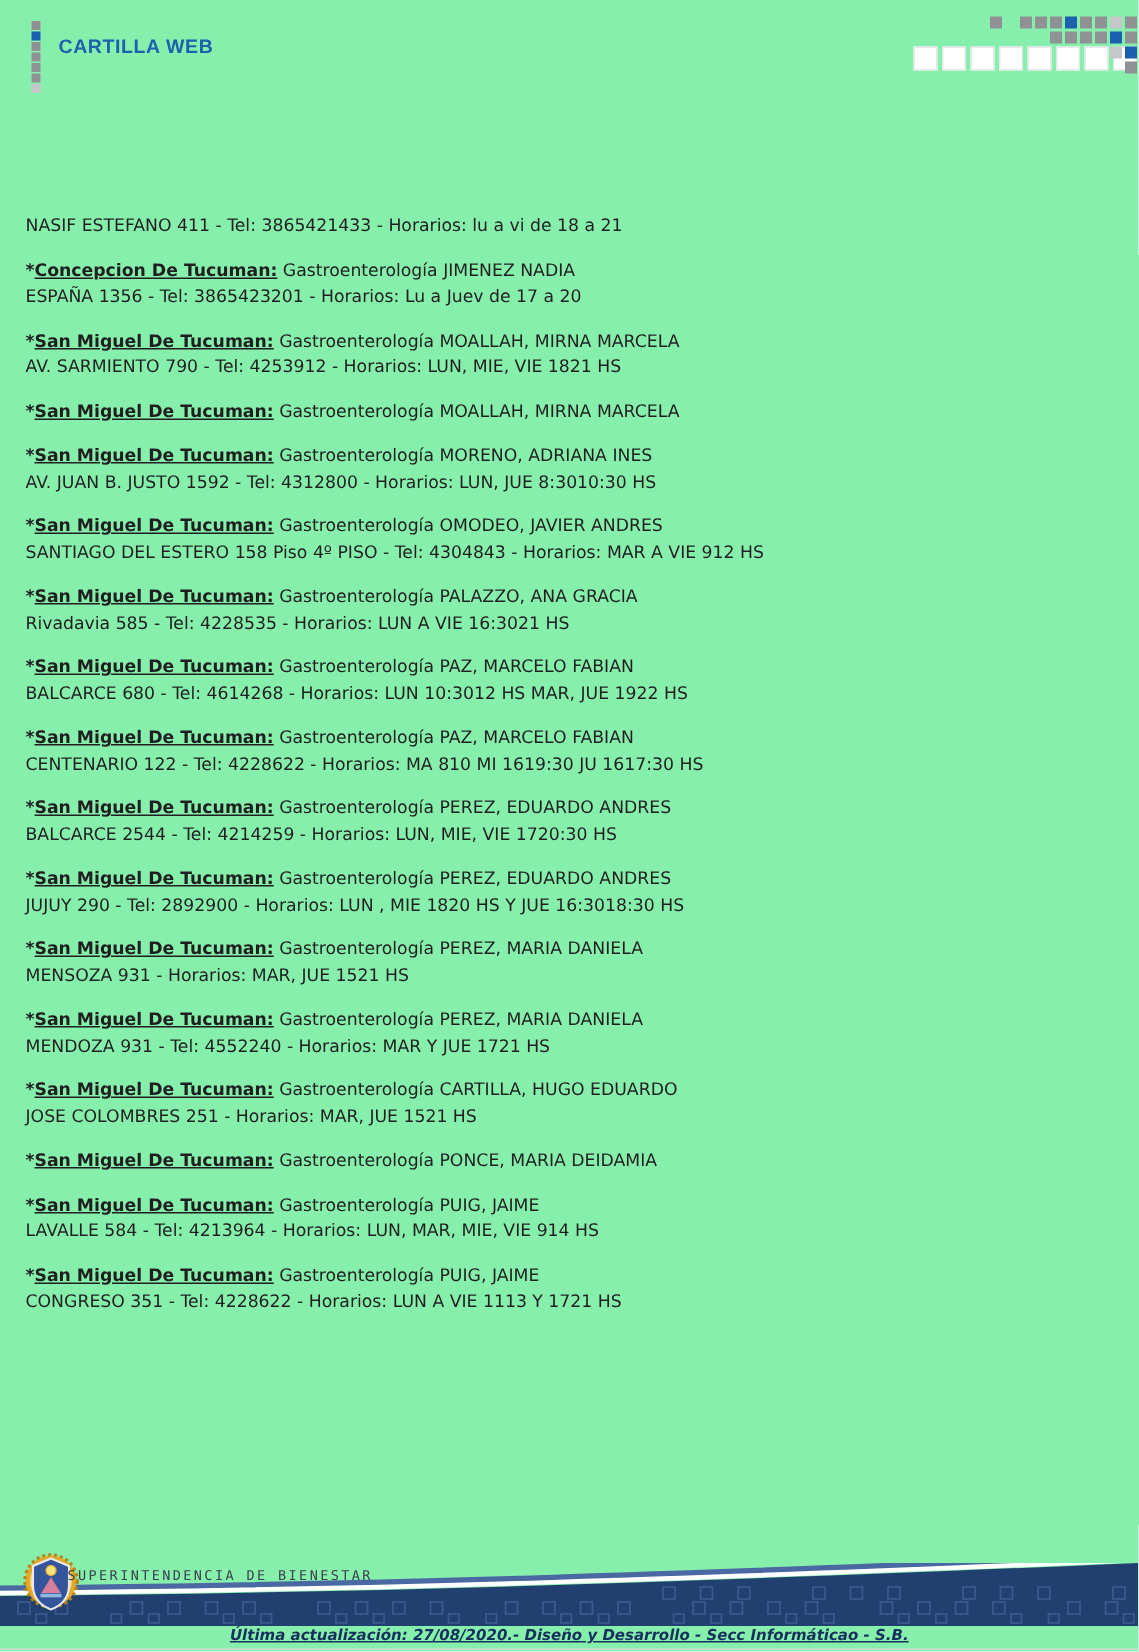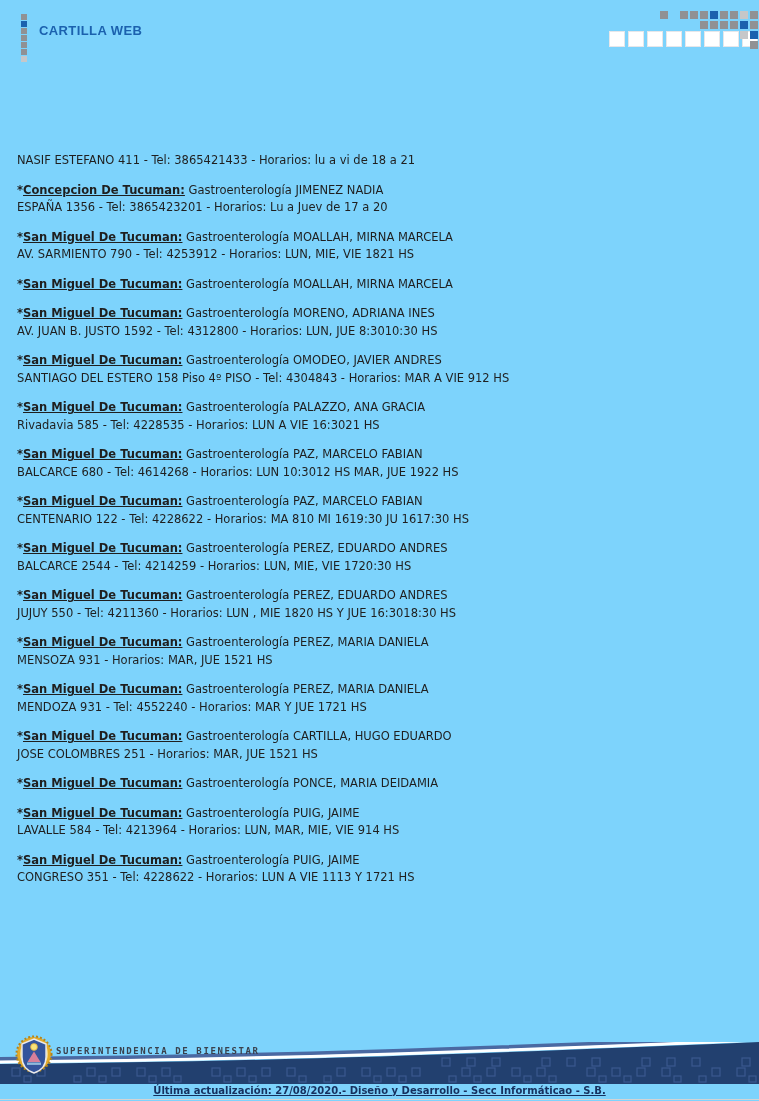"CARTILLA WEB" #page { background: #7dd3fc -> #86efac }
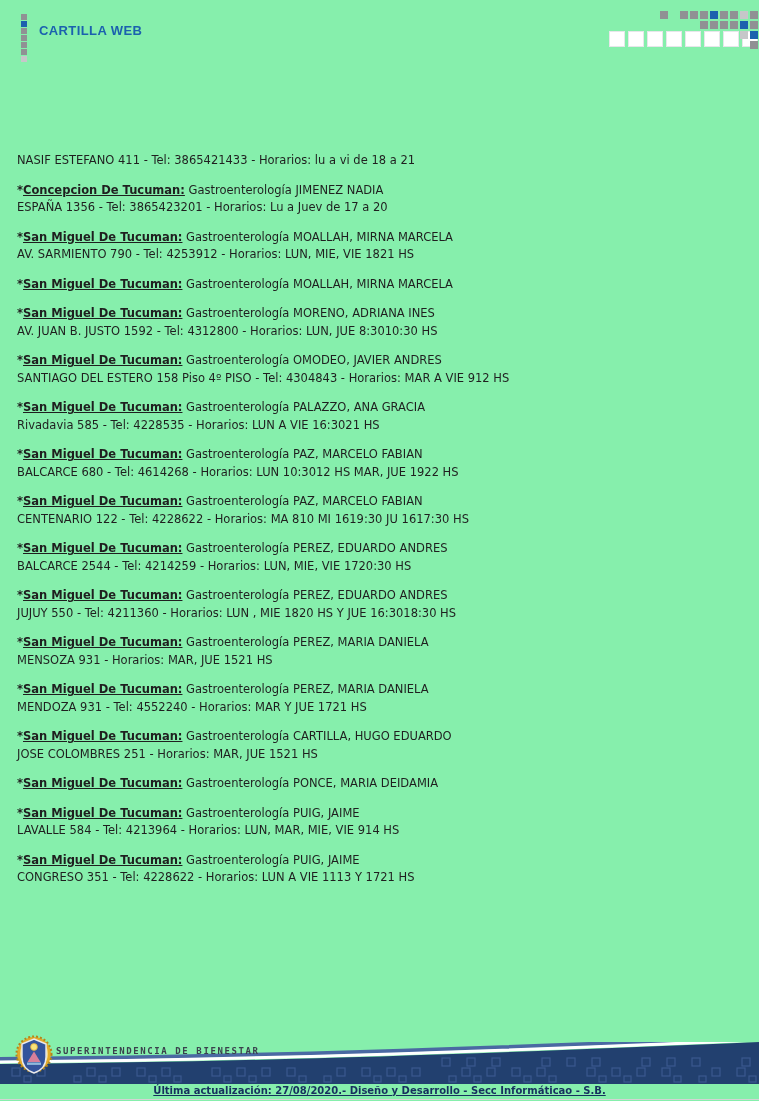"NASIF ESTEFANO 411 - Tel:" .content p { margin: 12px 0 12px 0 -> 2px 0 12px 0 }
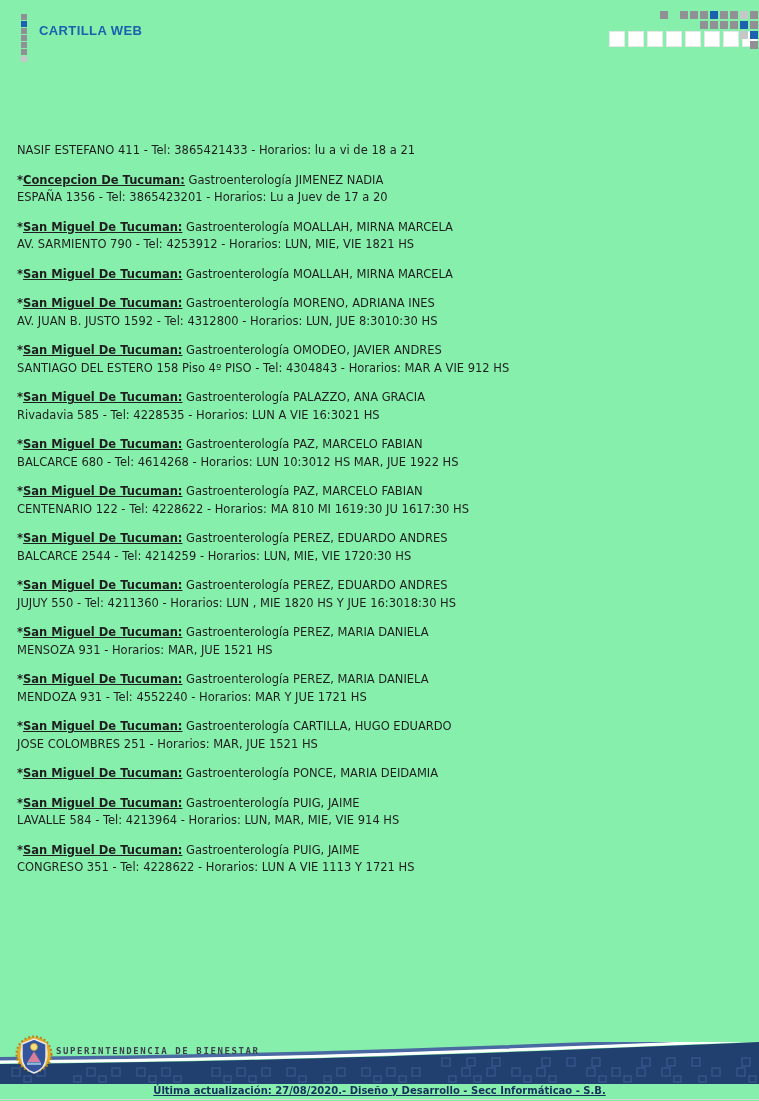"JUJUY 550 - Tel: 4211360" span { text: 550 - Tel: 4211360 -> 290 - Tel: 2892900 }
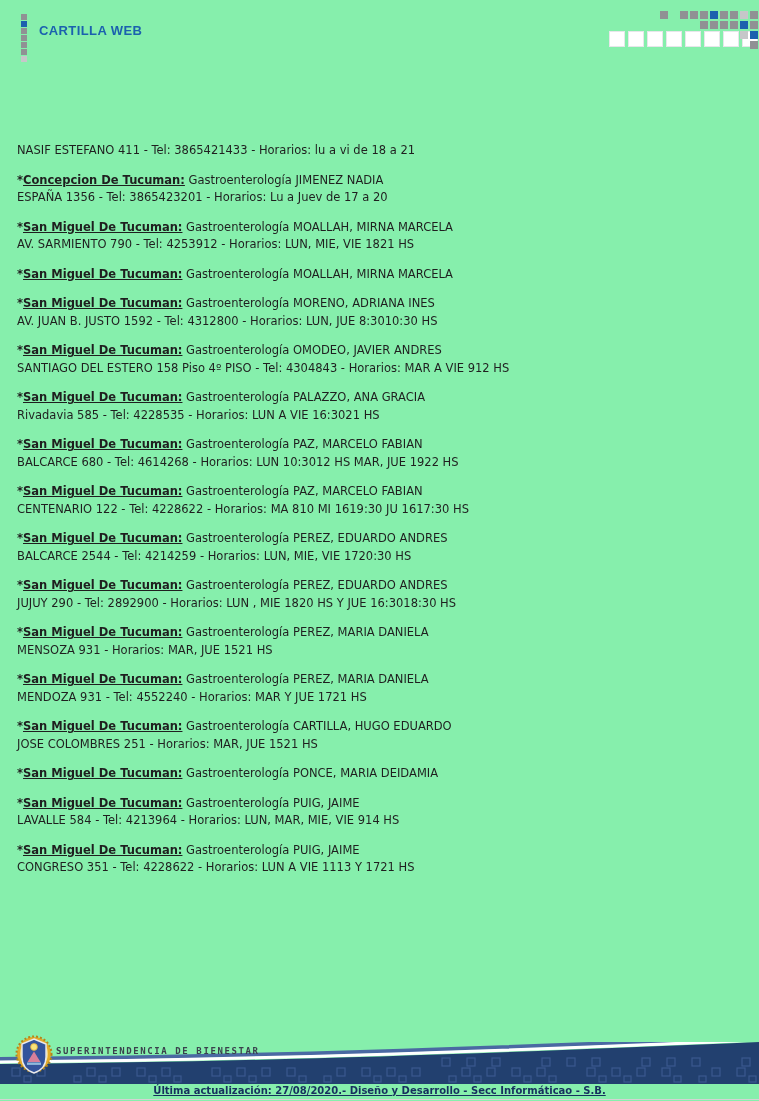"SUPERINTENDENCIA DE BIENESTAR" .org-name { font-weight: bold -> normal; left: 56px -> 45px }
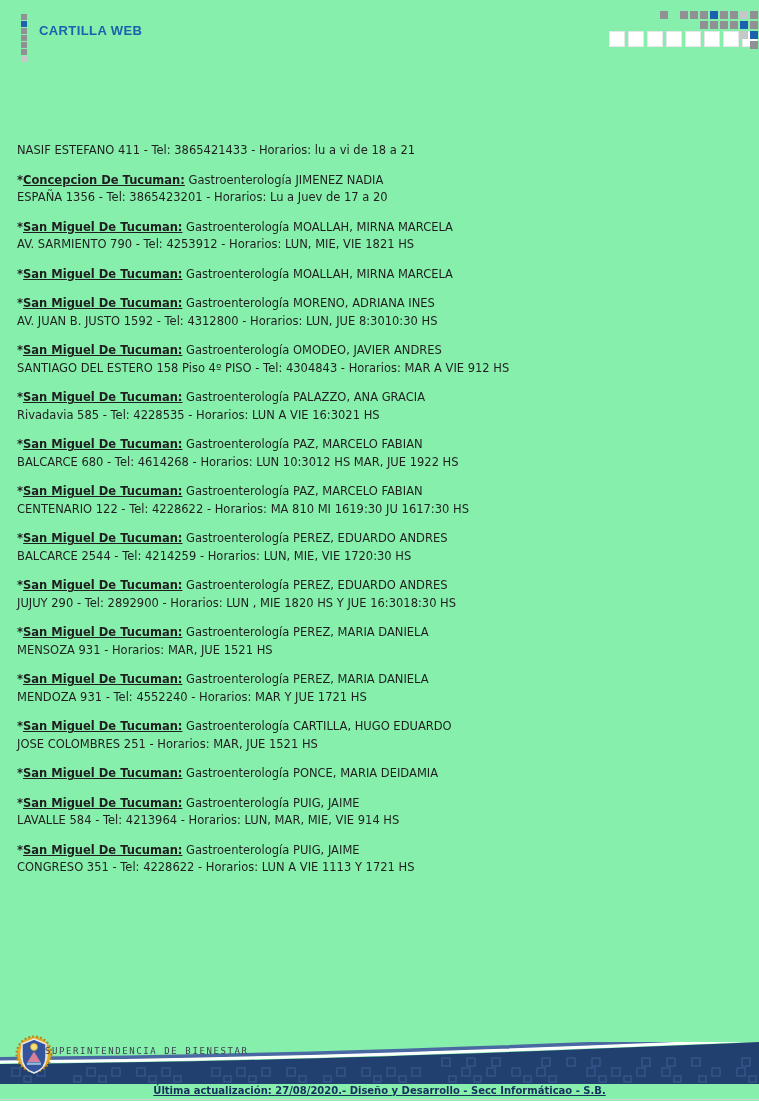"Última actualización: 27/08/2020.-" .update-line { font-style: none -> italic }
